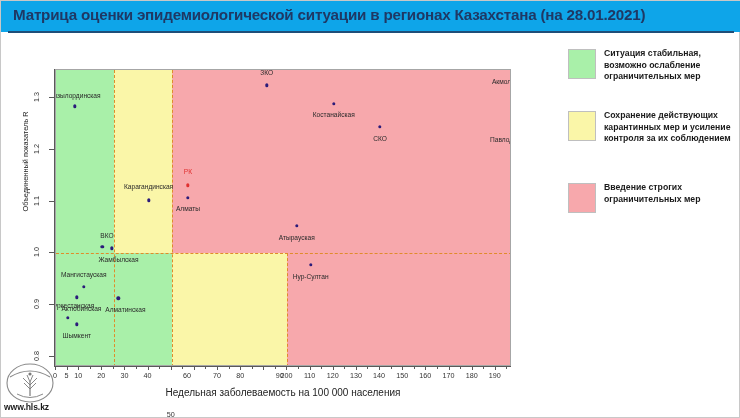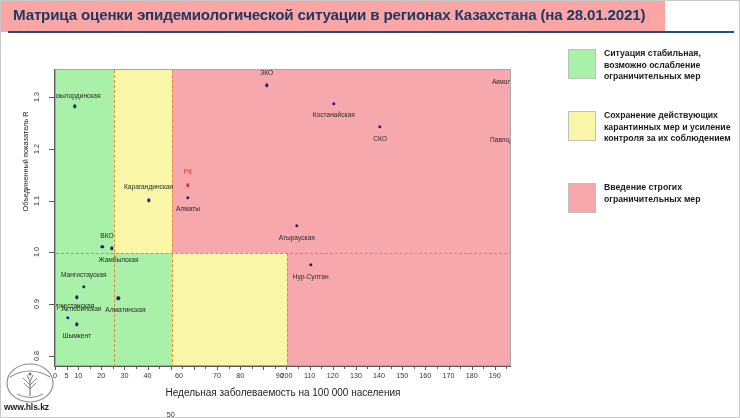"Матрица оценки эпидемиологической" #title-bar { background: #fca5a5 -> #0ea5e9; width: 664px -> 740px }
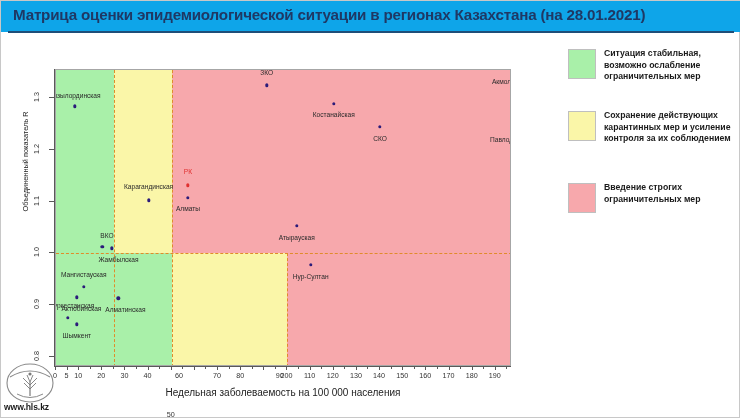"60" div.xtlabel { left: 170px -> 178px }
